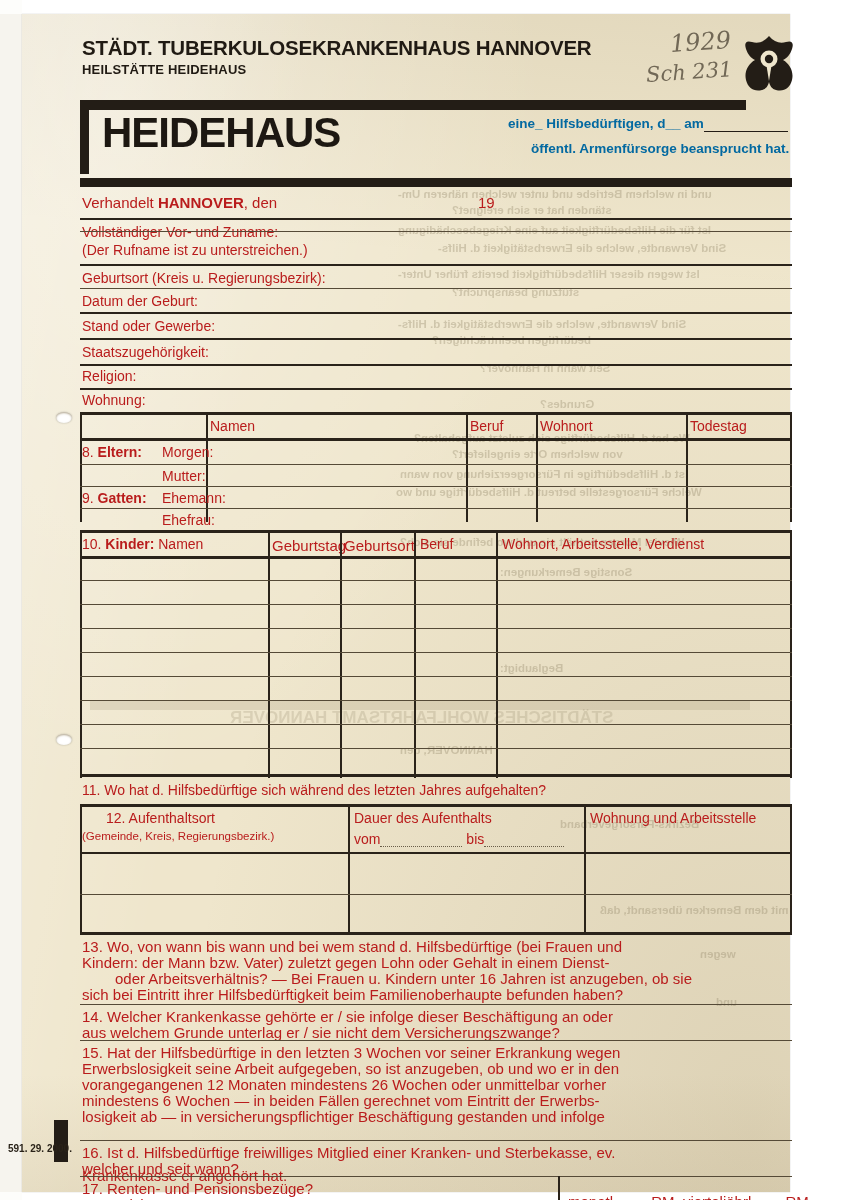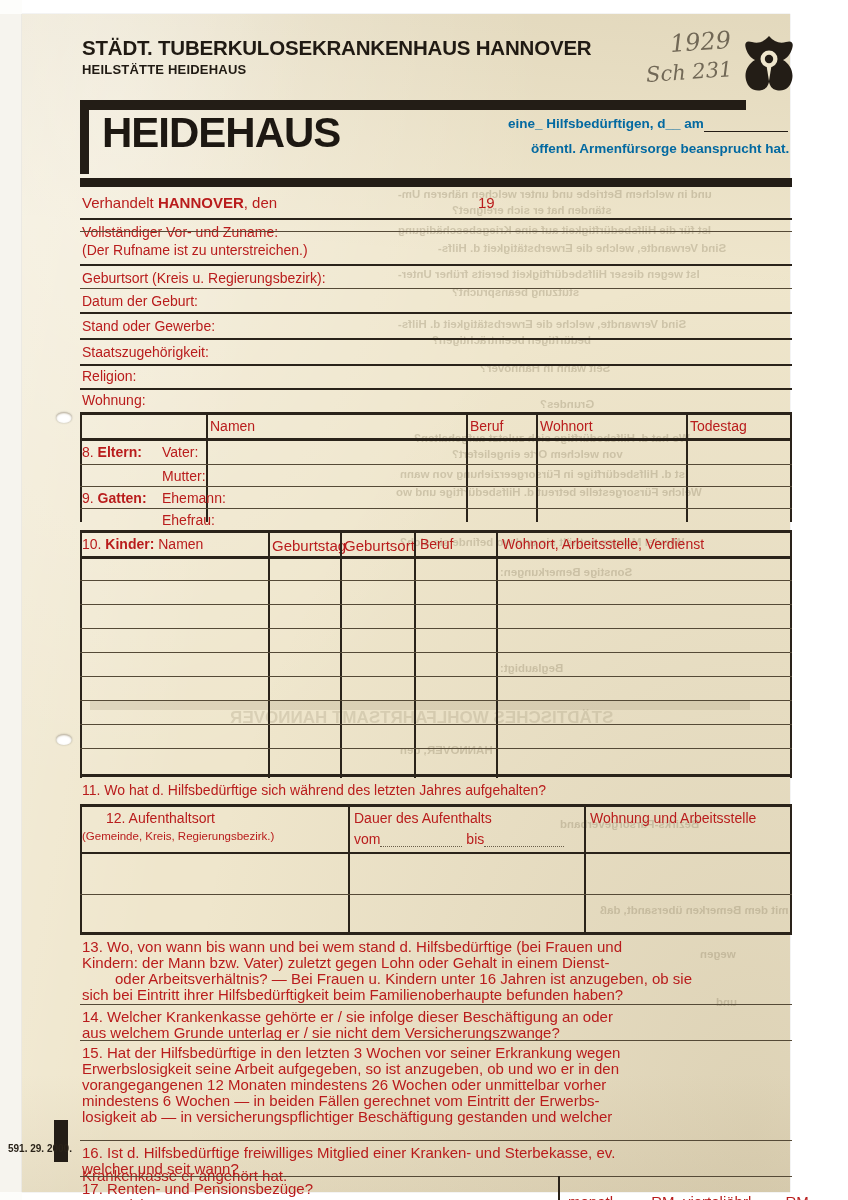"Vater:" div.lbl { text: Vater -> Morgen }
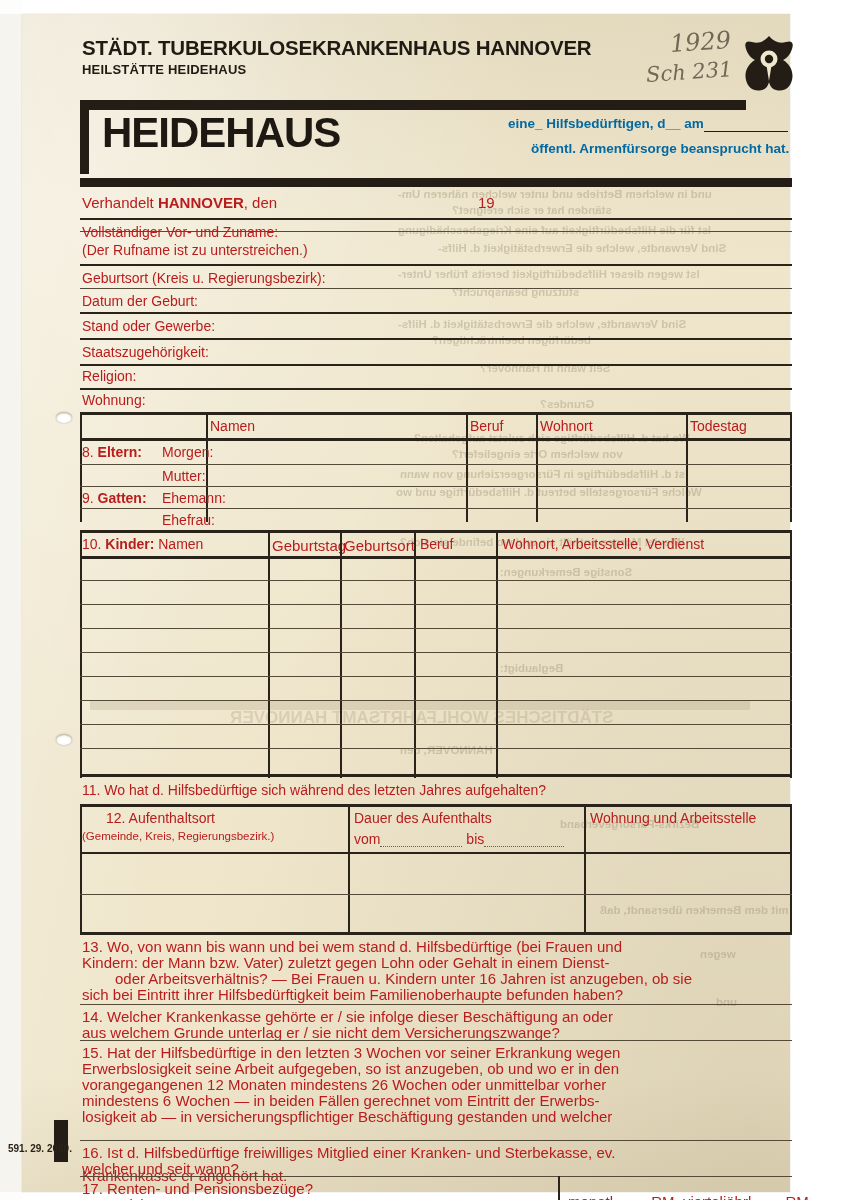"losigkeit ab — in" div.lbl { text: welcher -> infolge }
